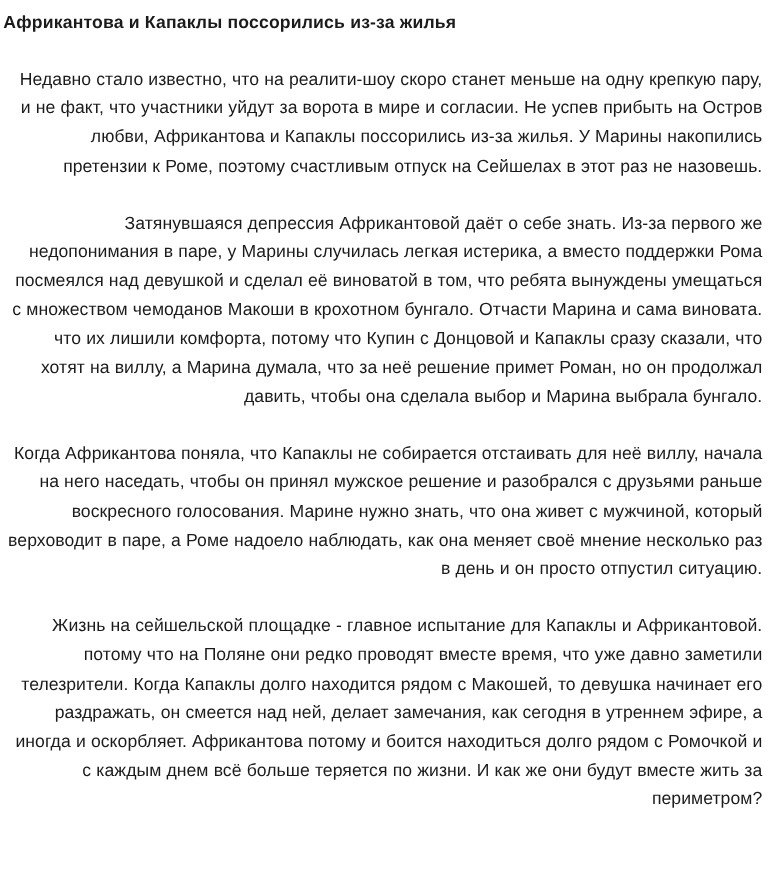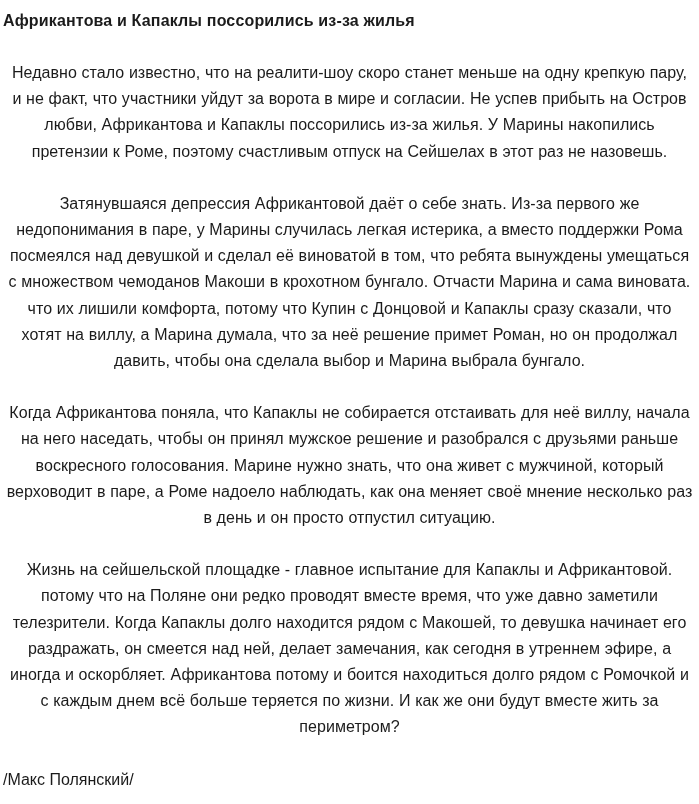"Недавно стало известно, что на" .article-paragraph { text-align: center -> right }
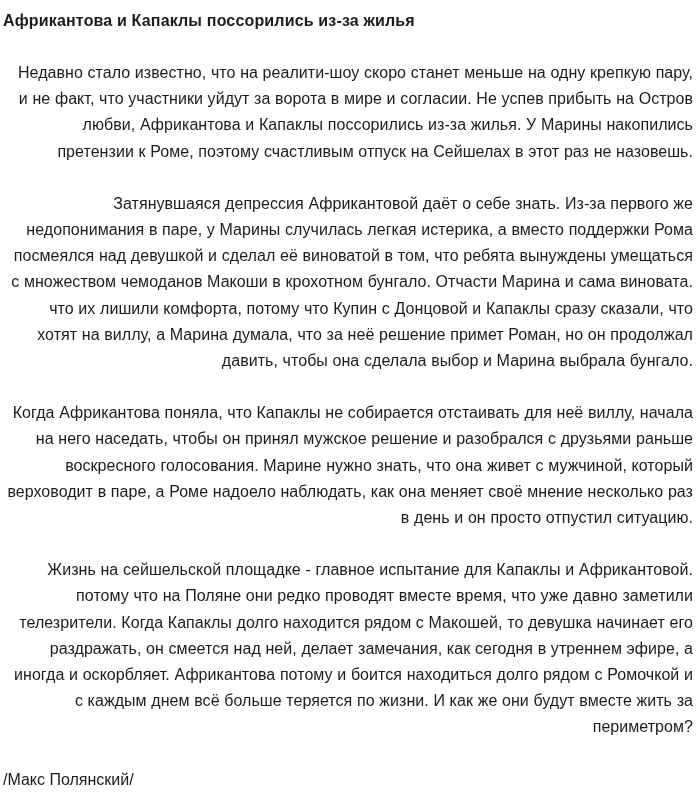"/Макс Полянский/" p.article-signature { html: <p>/Макс Полянский/</p> -> none }
